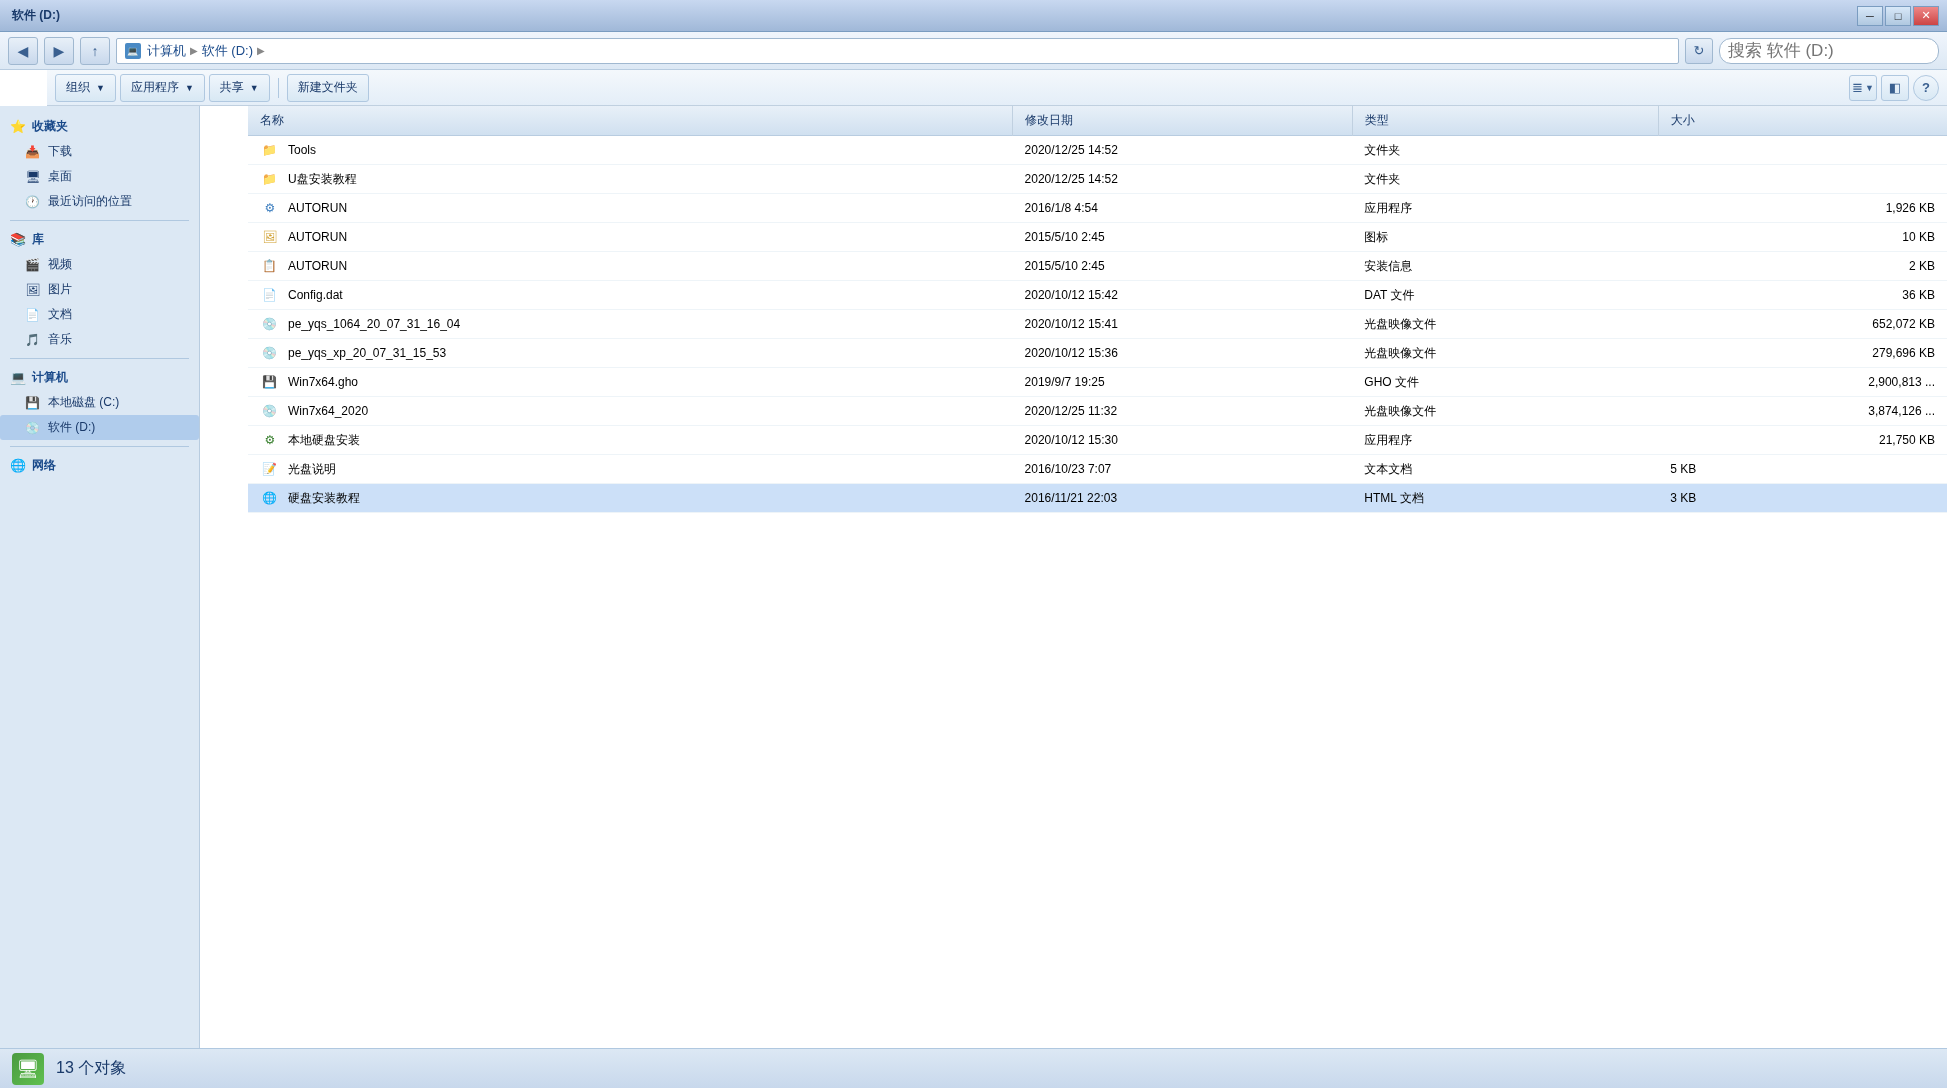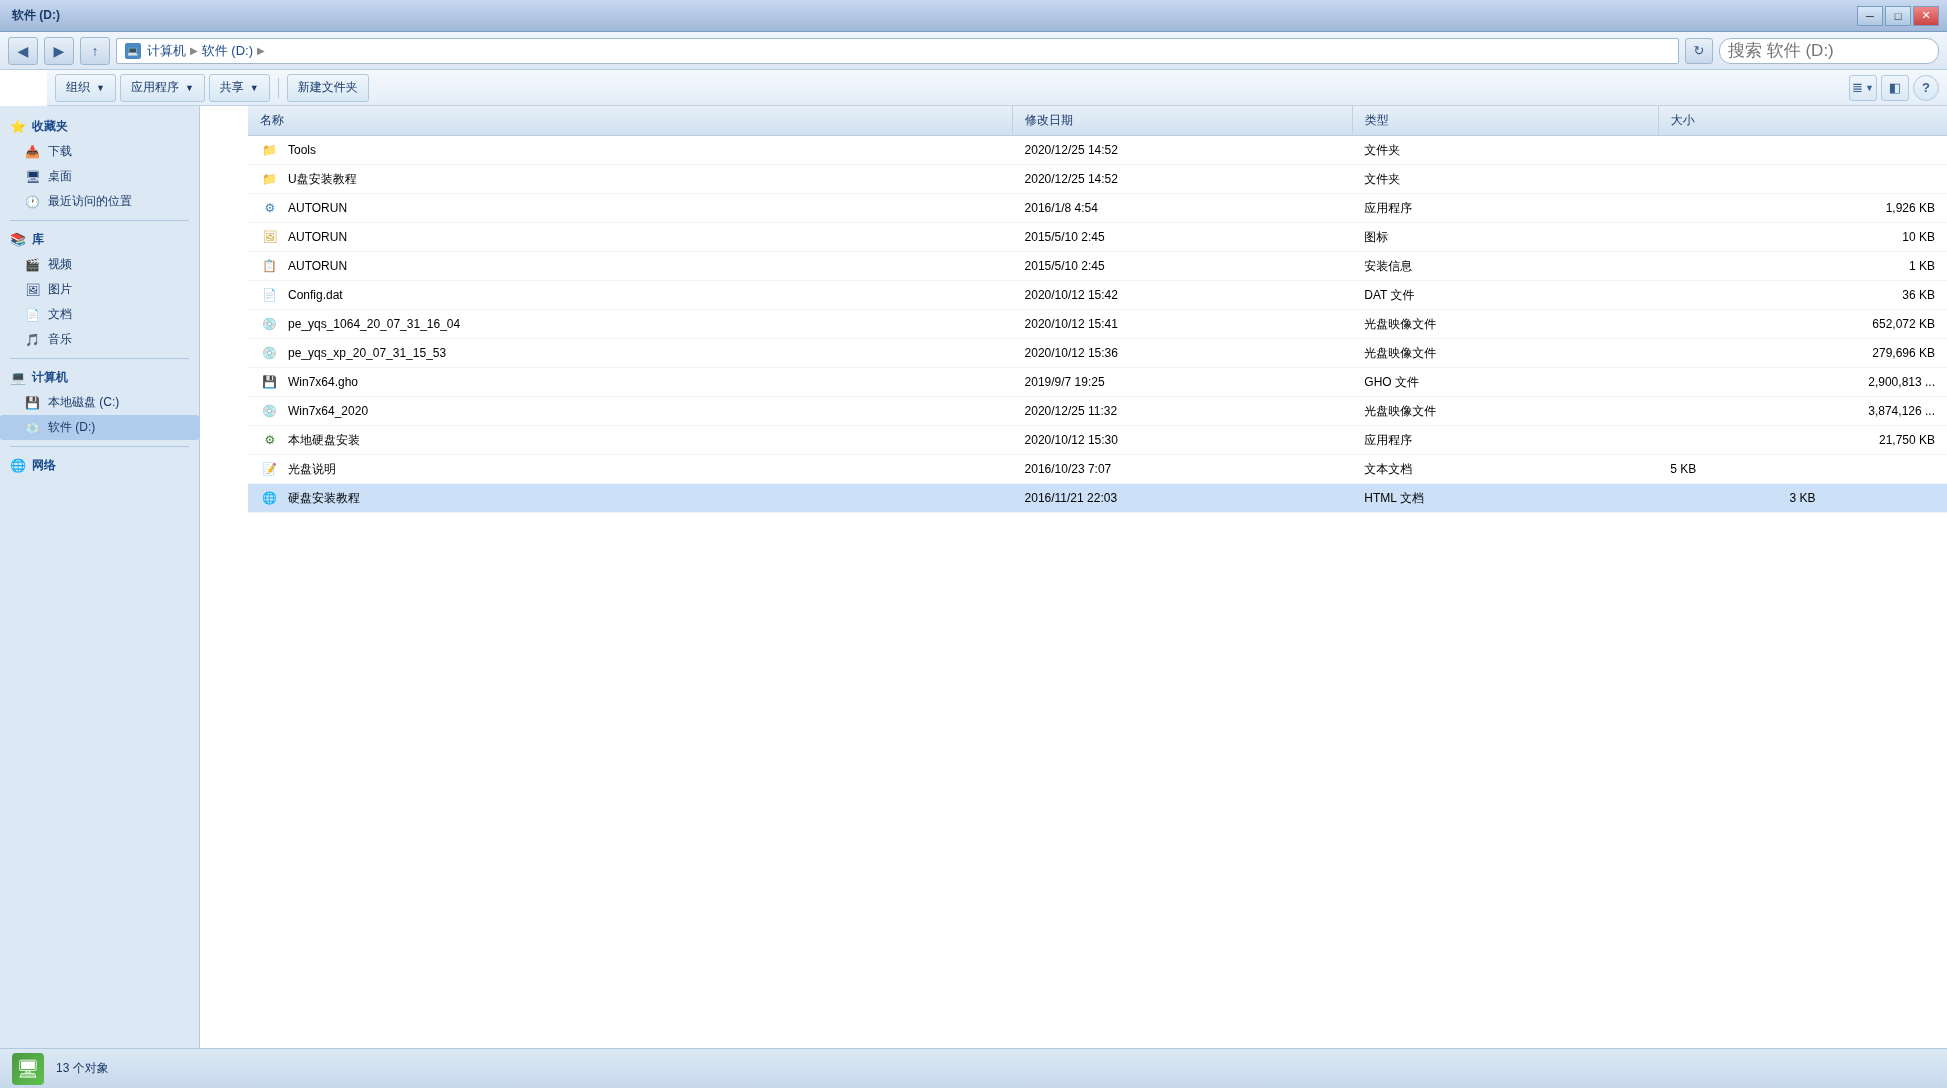"1 KB" td { text: 1 -> 2 }
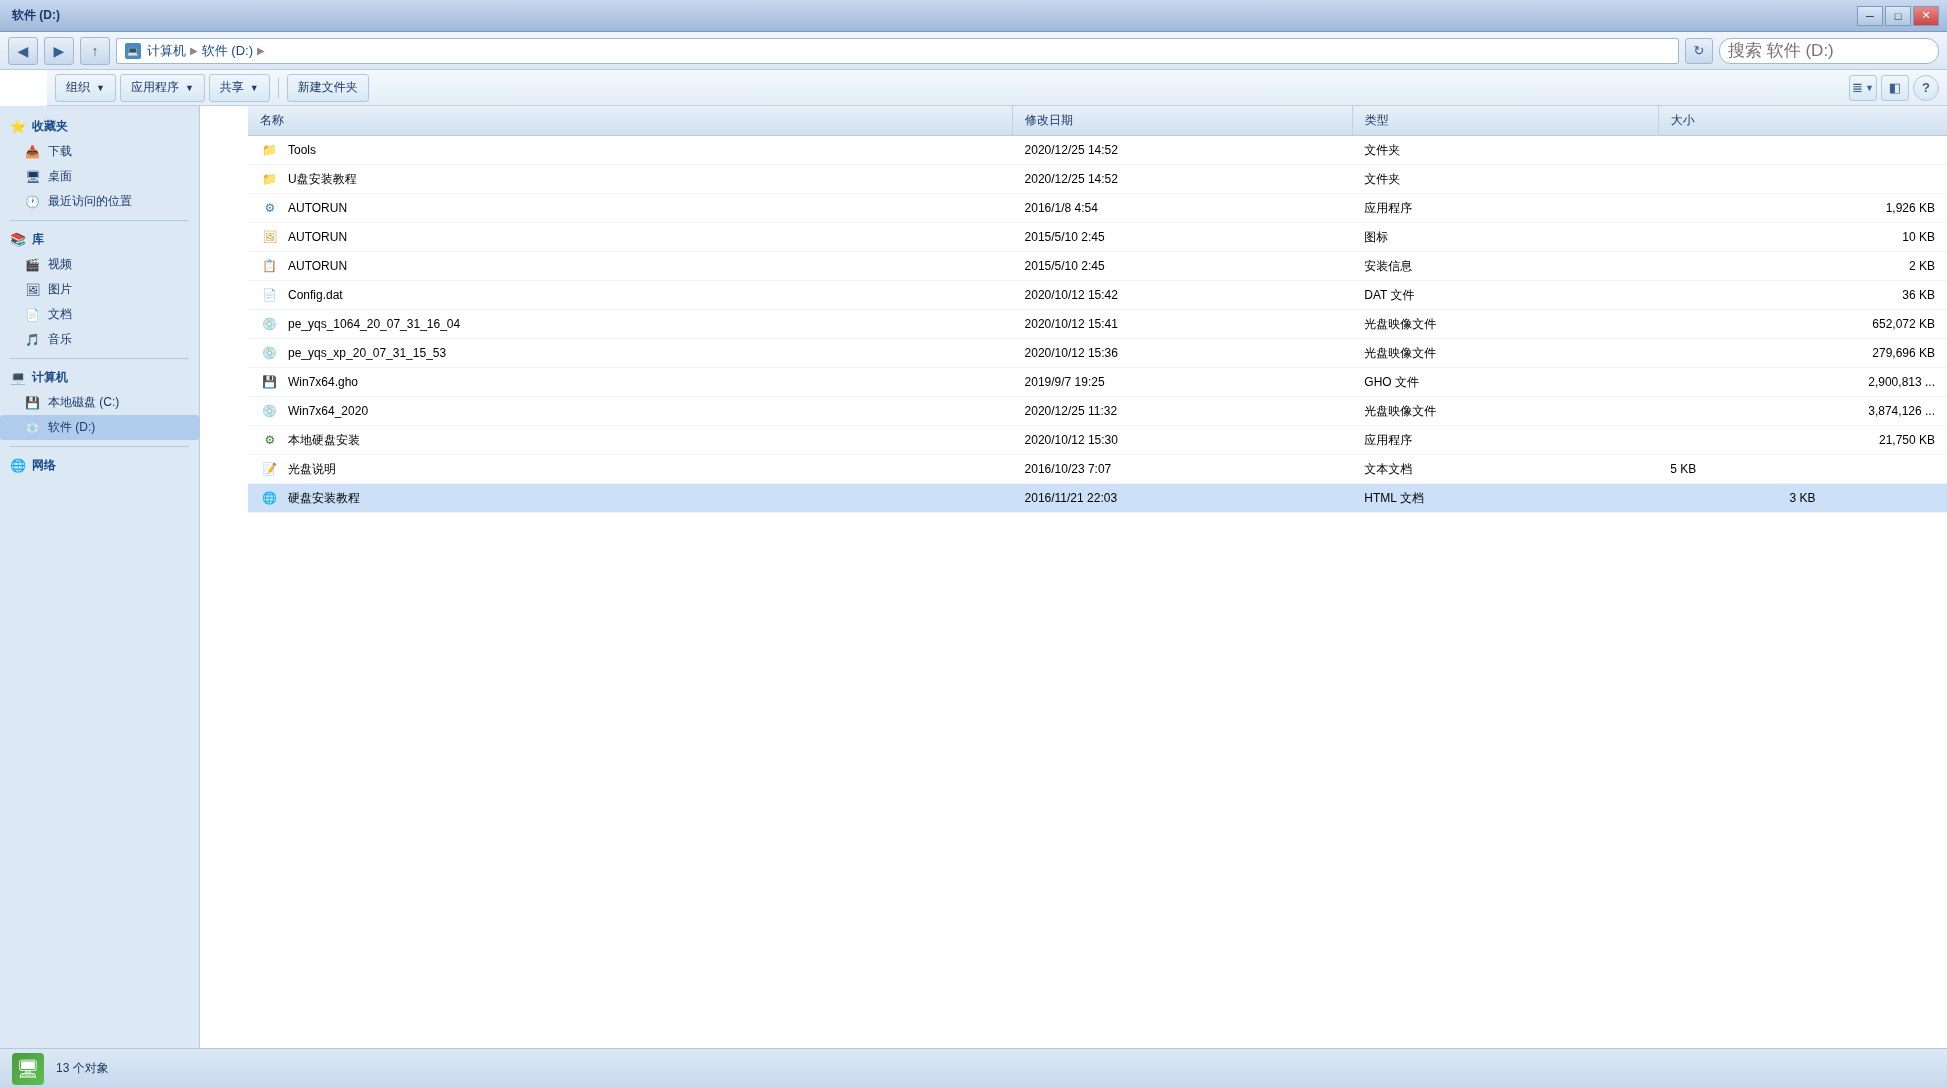"3 KB" td { text-align: center -> left }
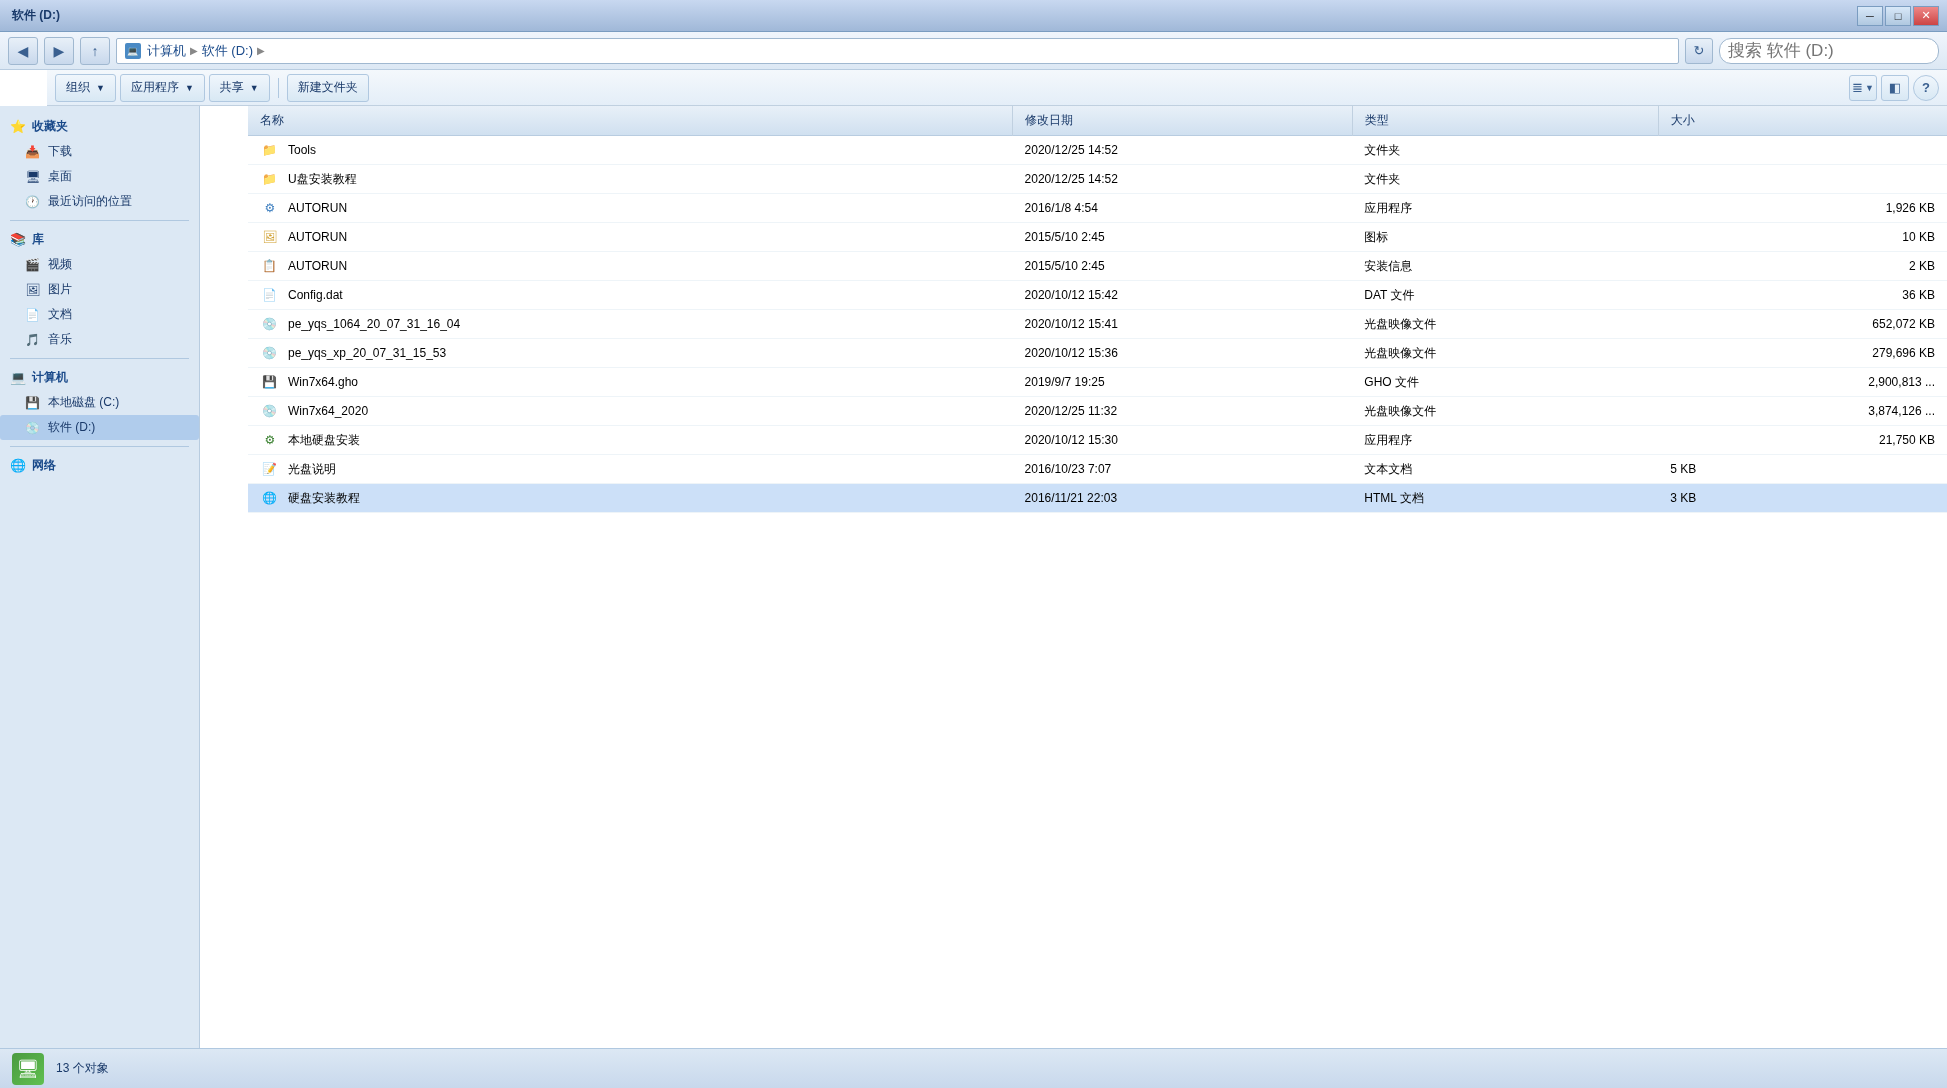"13 个对象" .status-text { font-size: 12px -> 16px }
